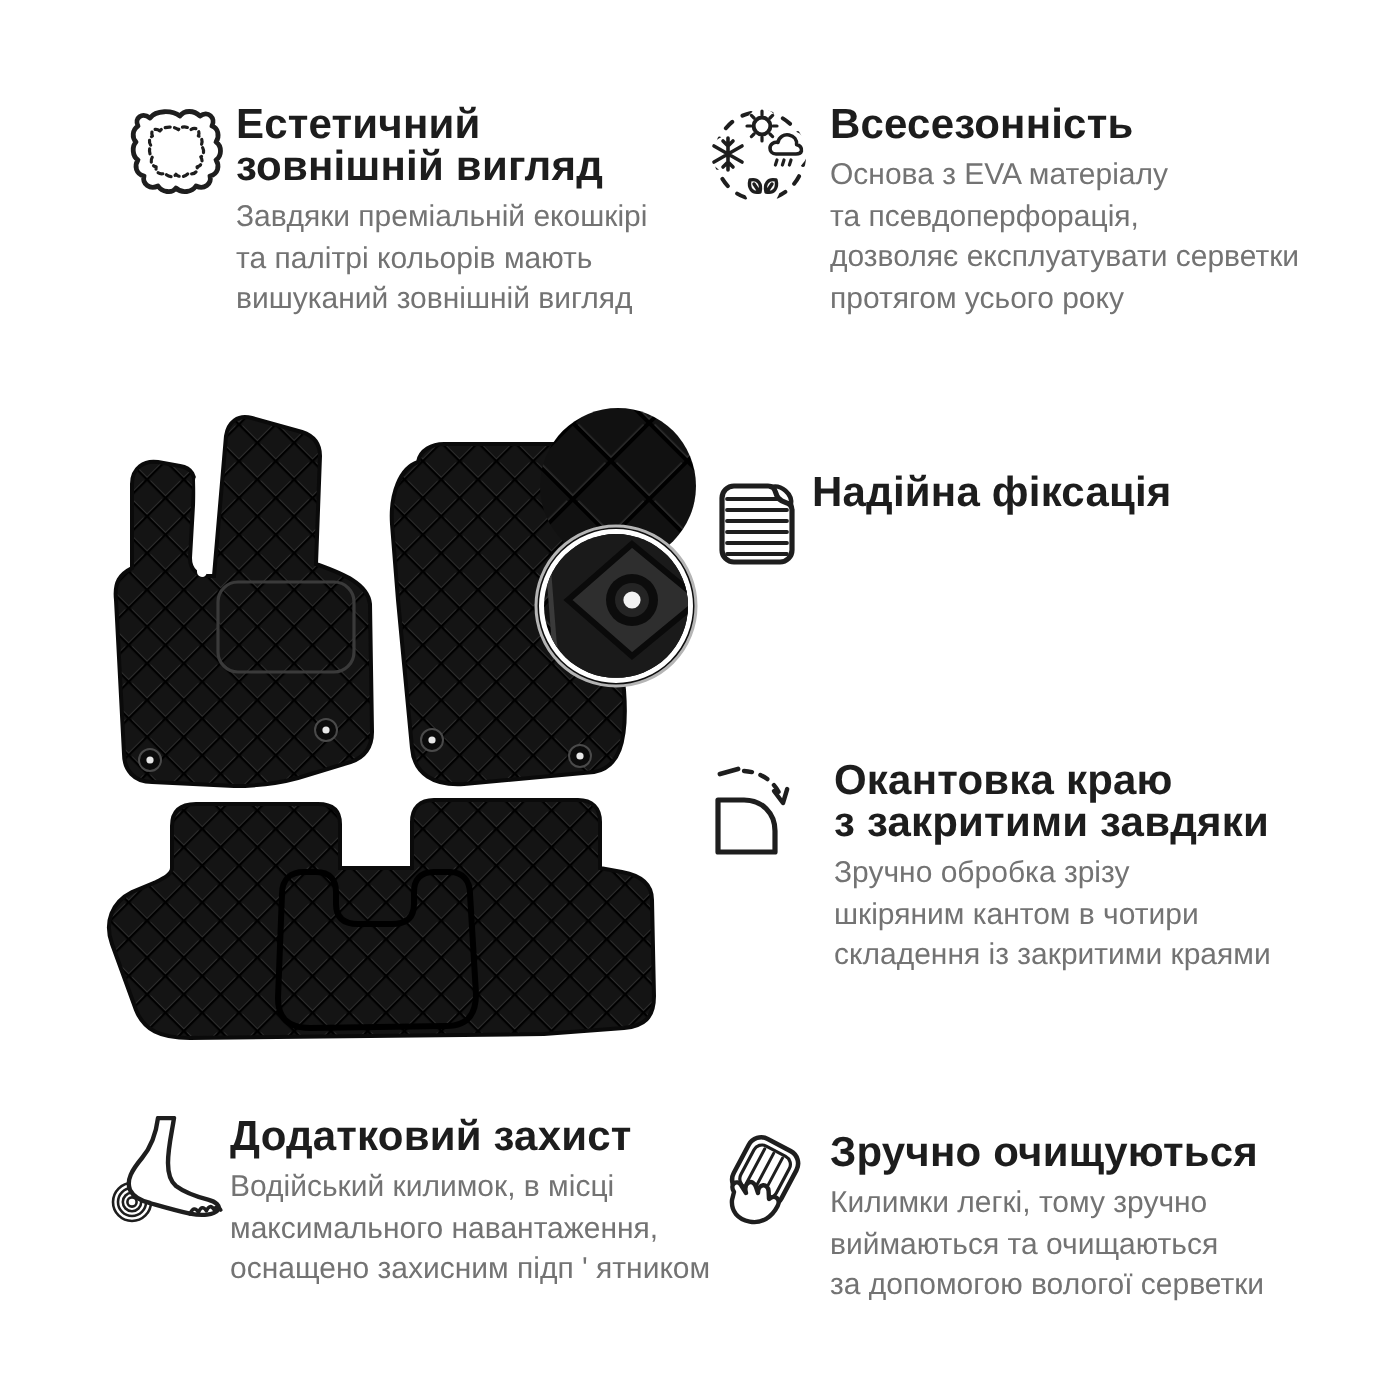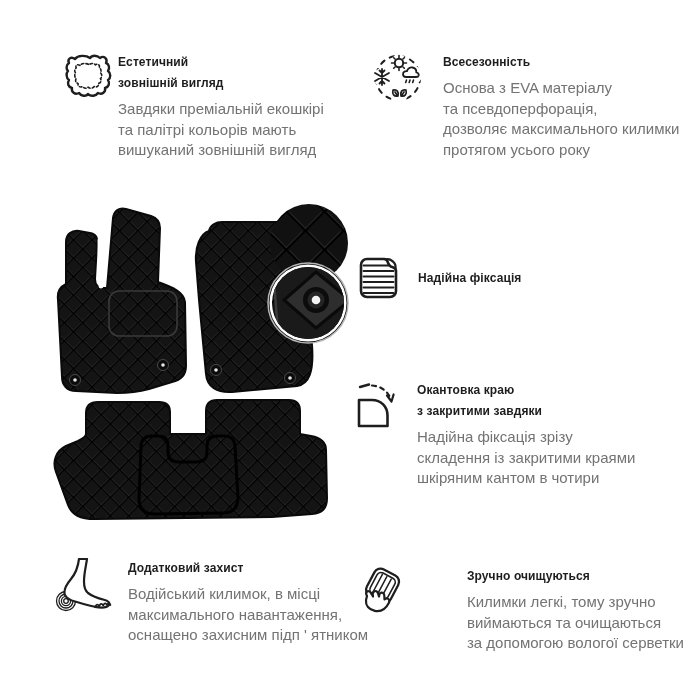"Естетичний" .title-line { font-size: 12px -> 21px }
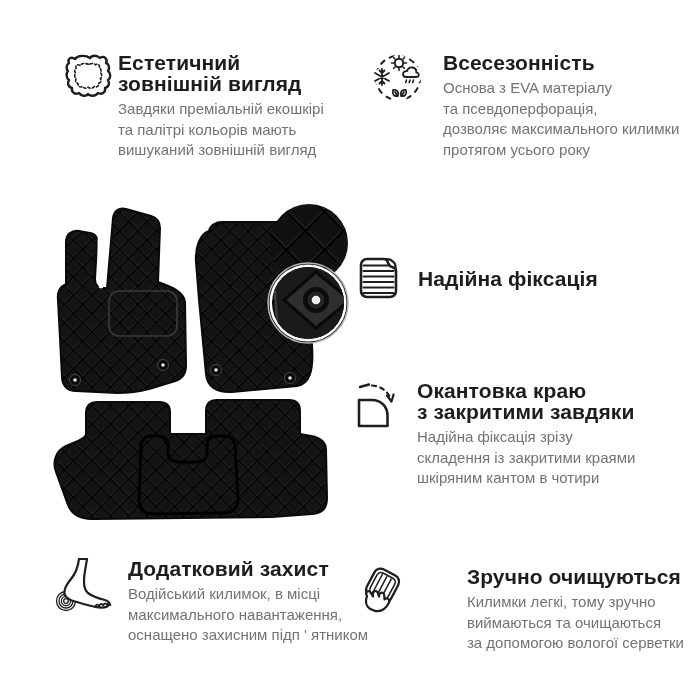"Всесезонність" div.feature { gap: 19px -> 9px; left: 372px -> 354px }
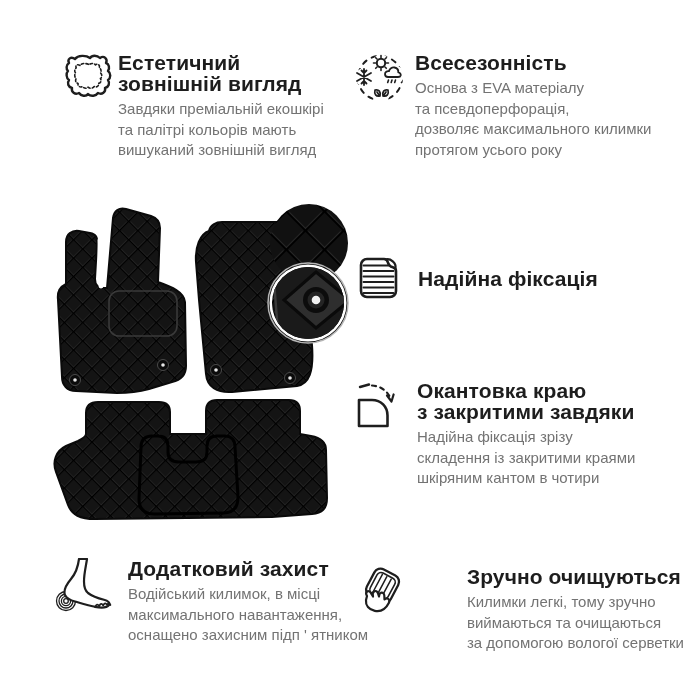"дозволяє максимального килимки" div.body-line { text: максимального килимки -> експлуатувати серветки }
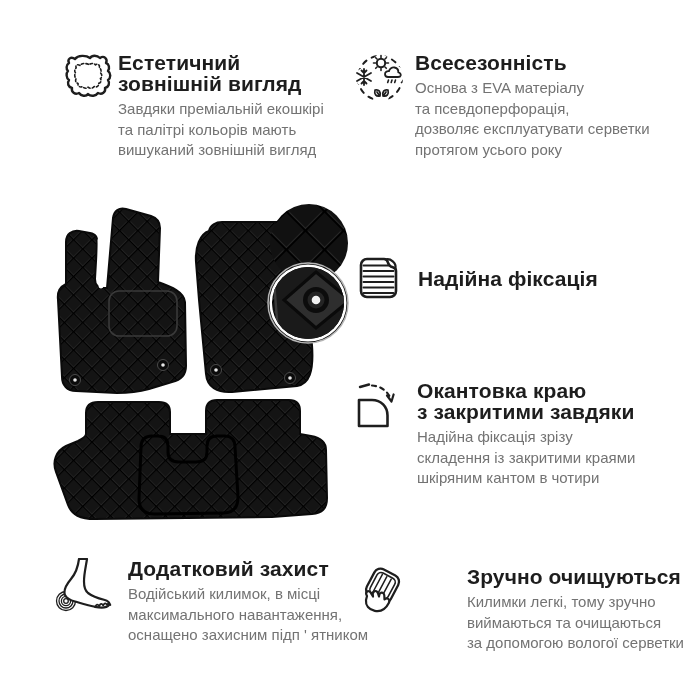"Надійна фіксація" div.feature { align-items: center -> none; gap: 12px -> none; top: 252px -> 236px }
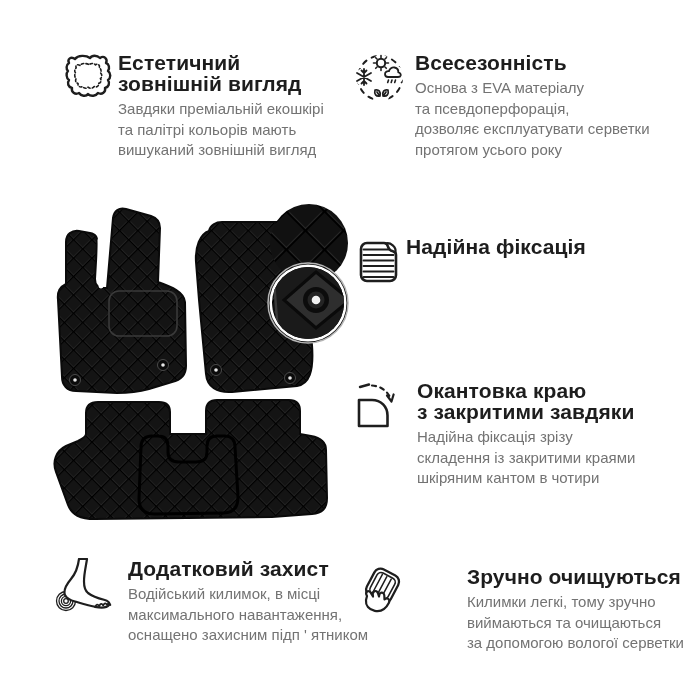"Надійна фіксація зрізу" div.body-line { text: Надійна фіксація -> Зручно обробка }
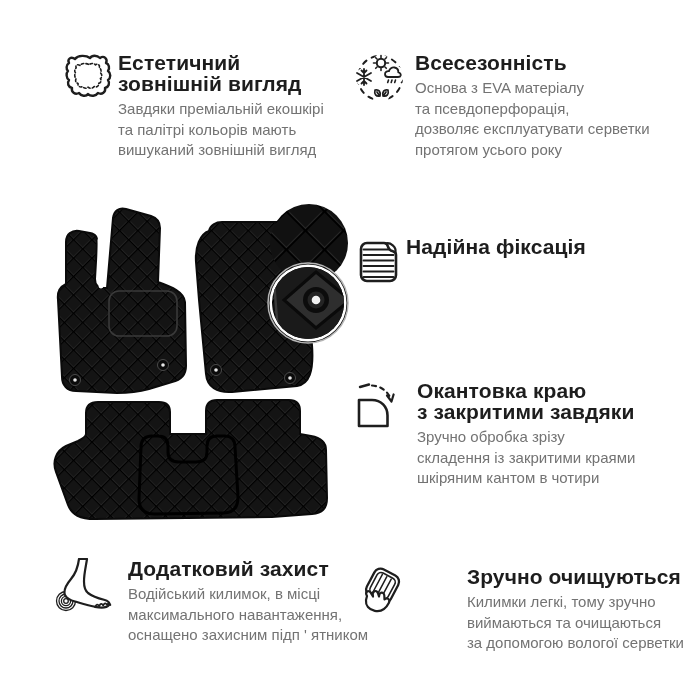"складення із закритими краями" div.body-line { order: before "шкіряним кантом в чотири" -> after "шкіряним кантом в чотири" }
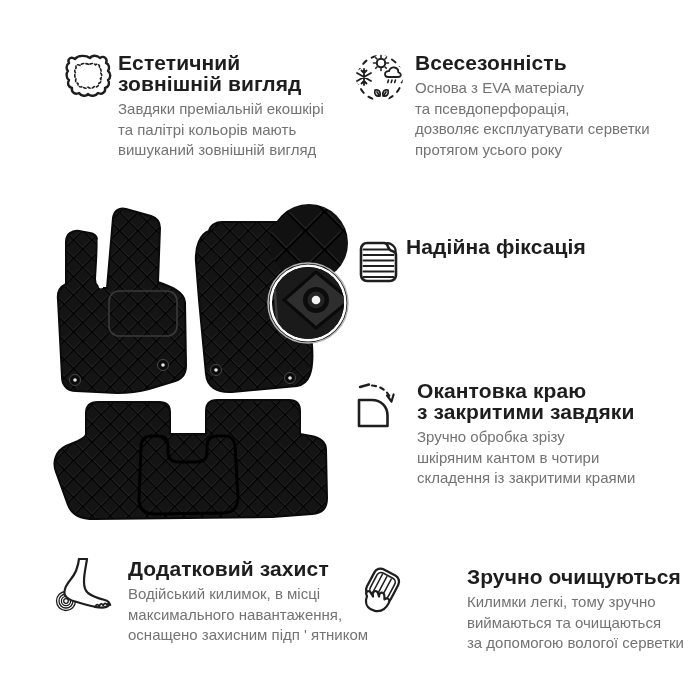"Додатковий захист" div.feature { gap: 16px -> 3px }
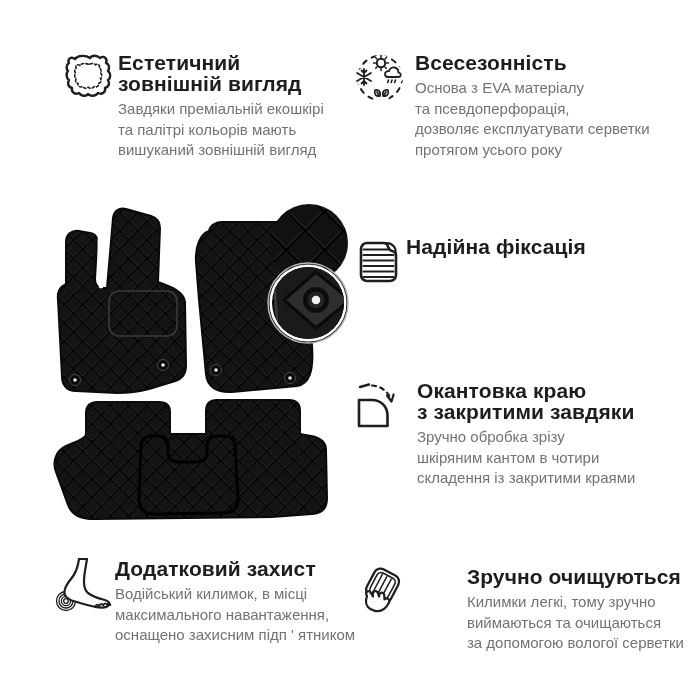"Зручно очищуються" div.feature { justify-content: space-between -> none }
